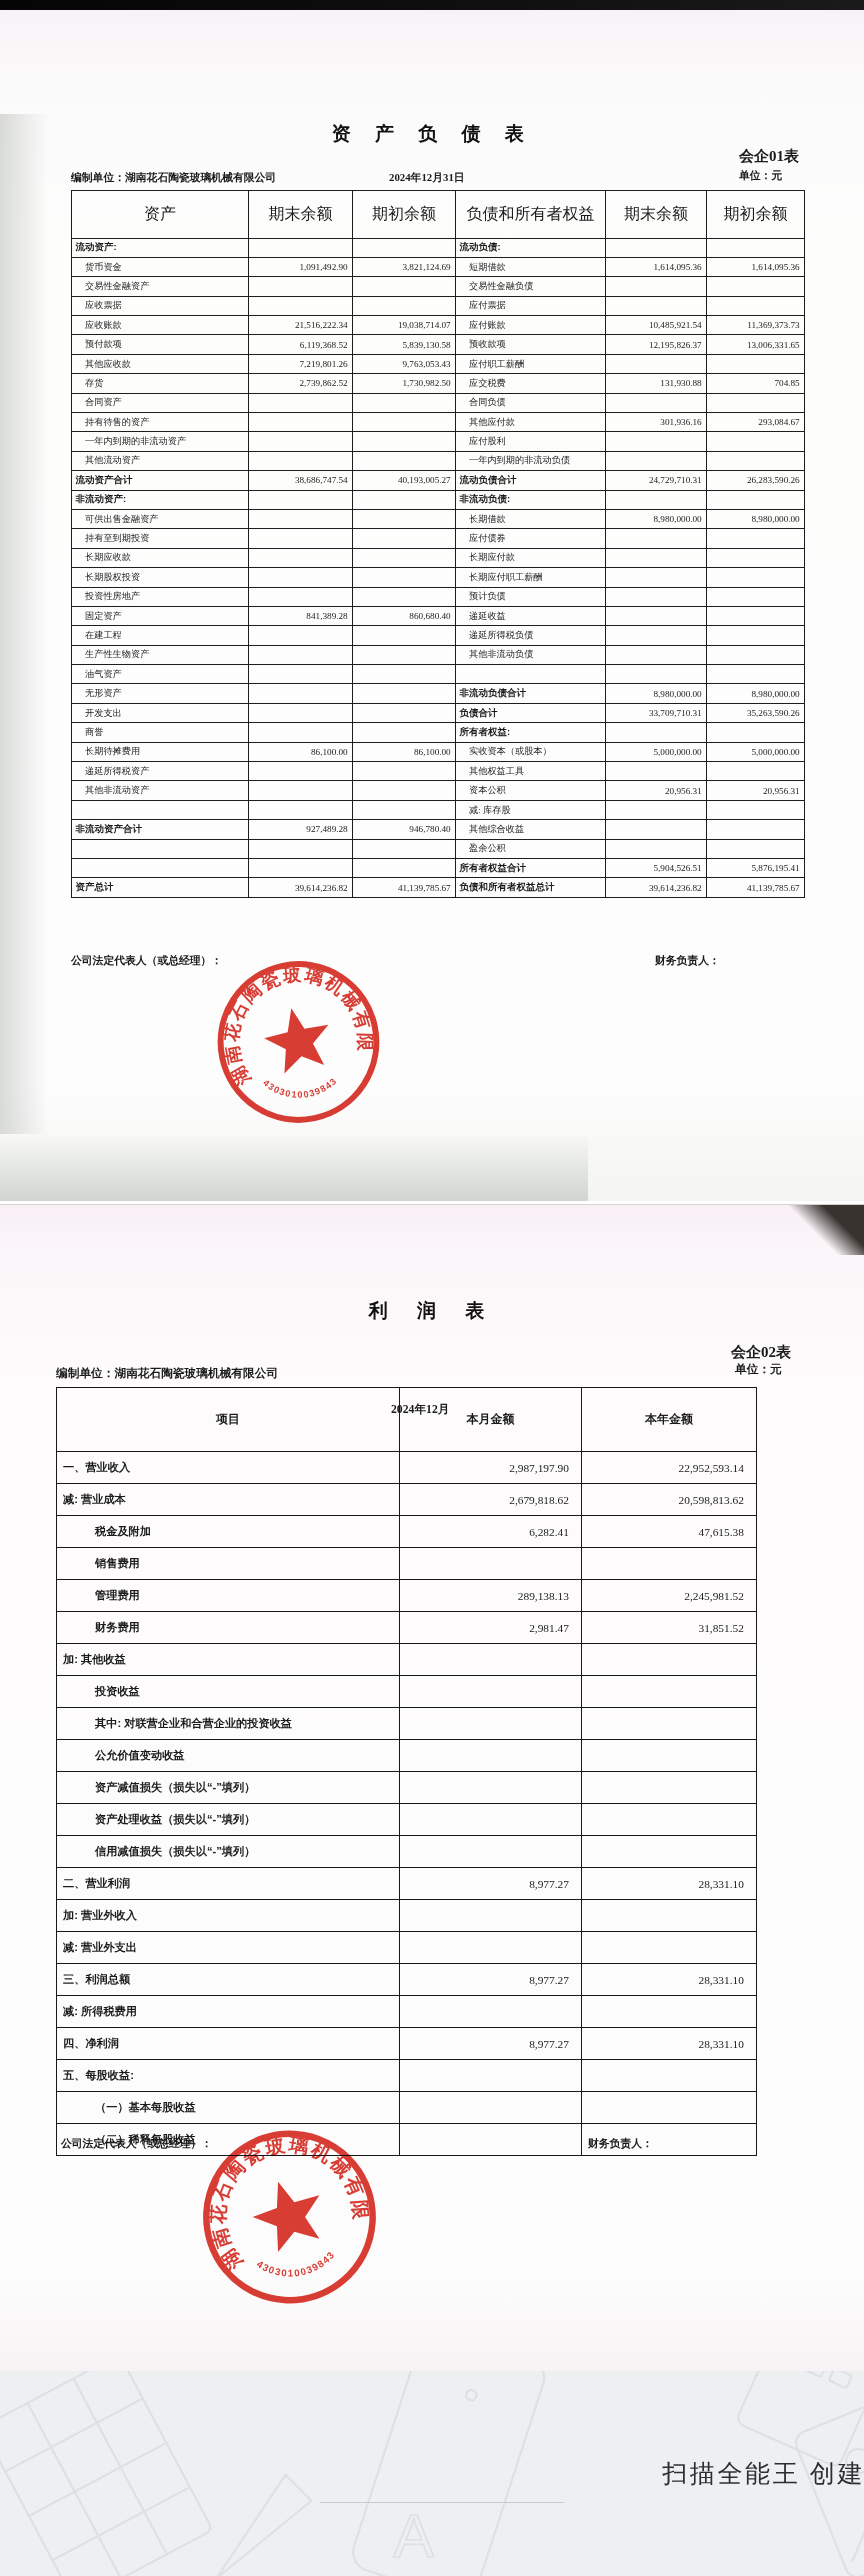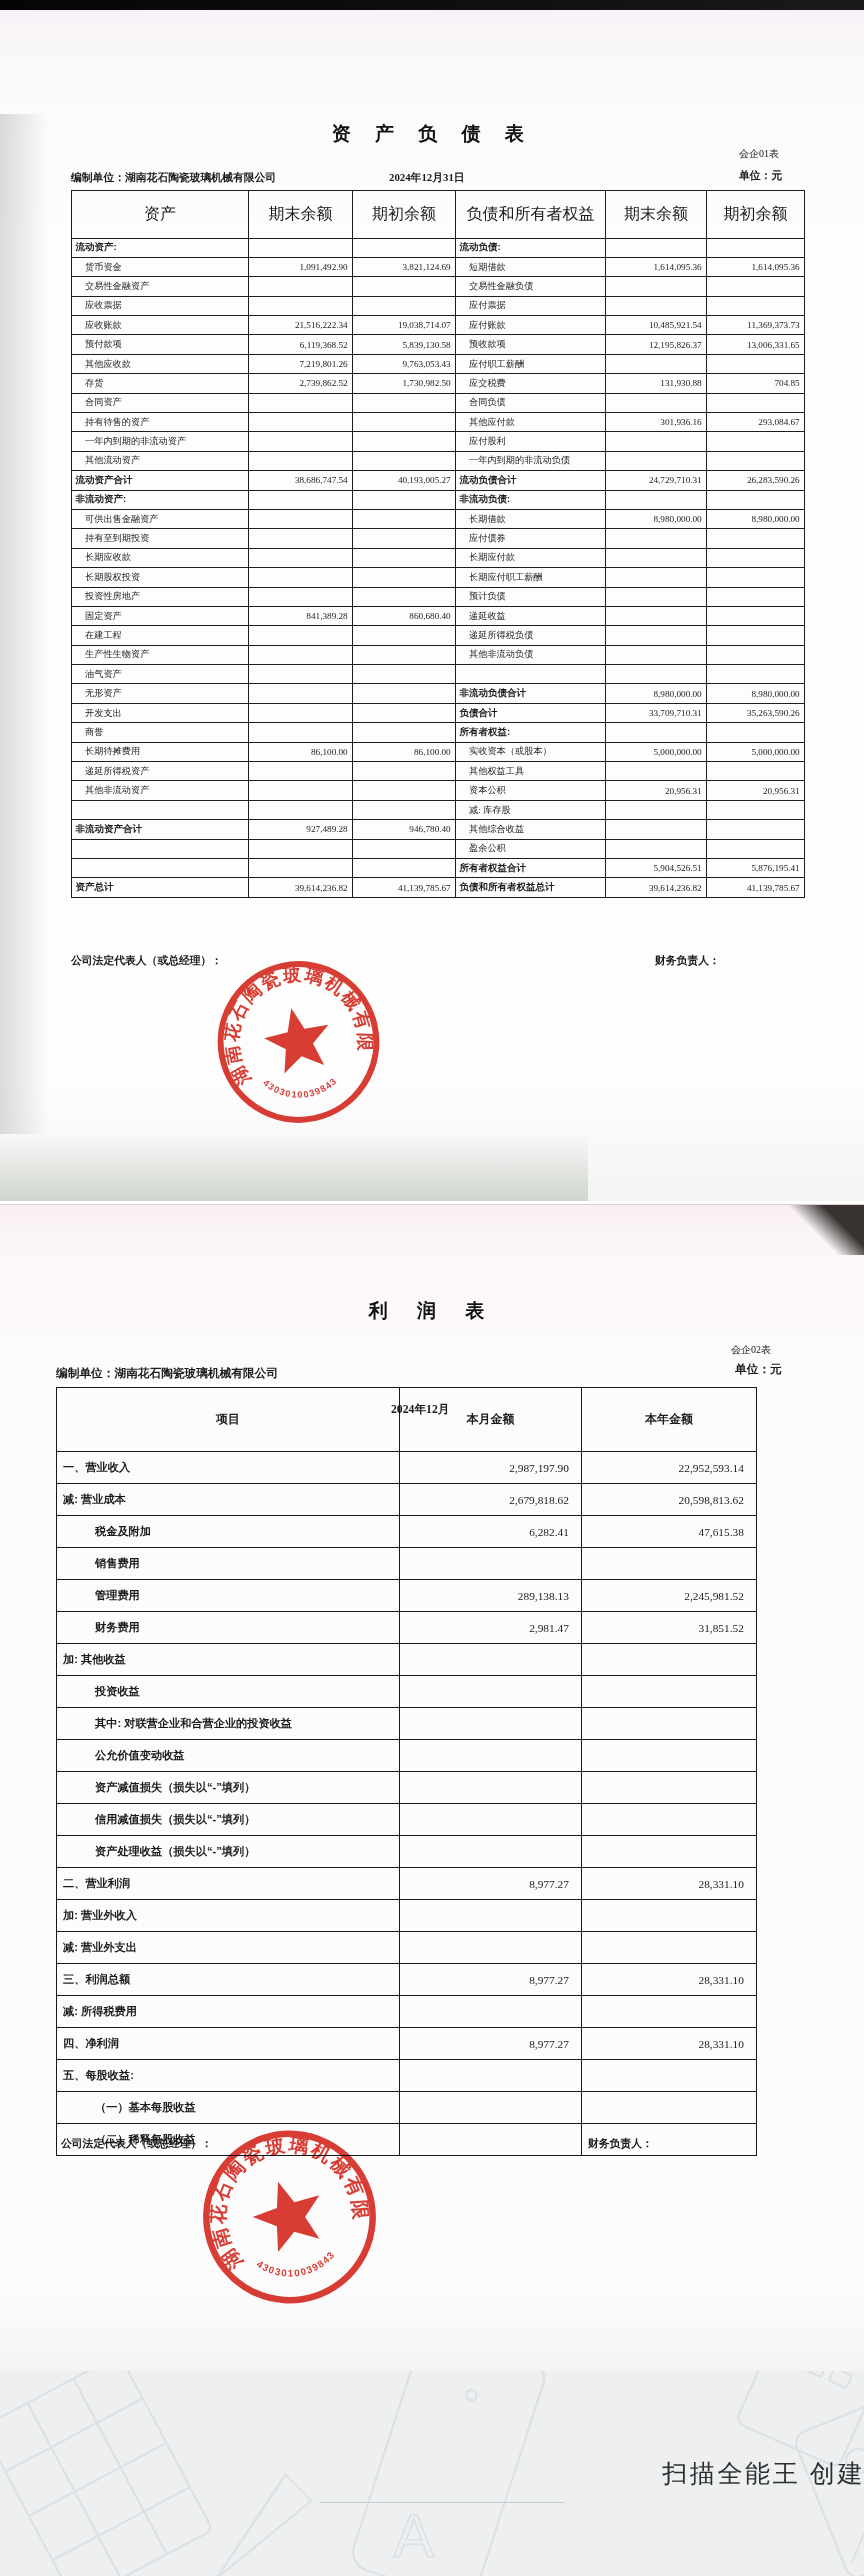"会企01表" .form-no { font-size: 10px -> 15px; font-weight: normal -> bold }
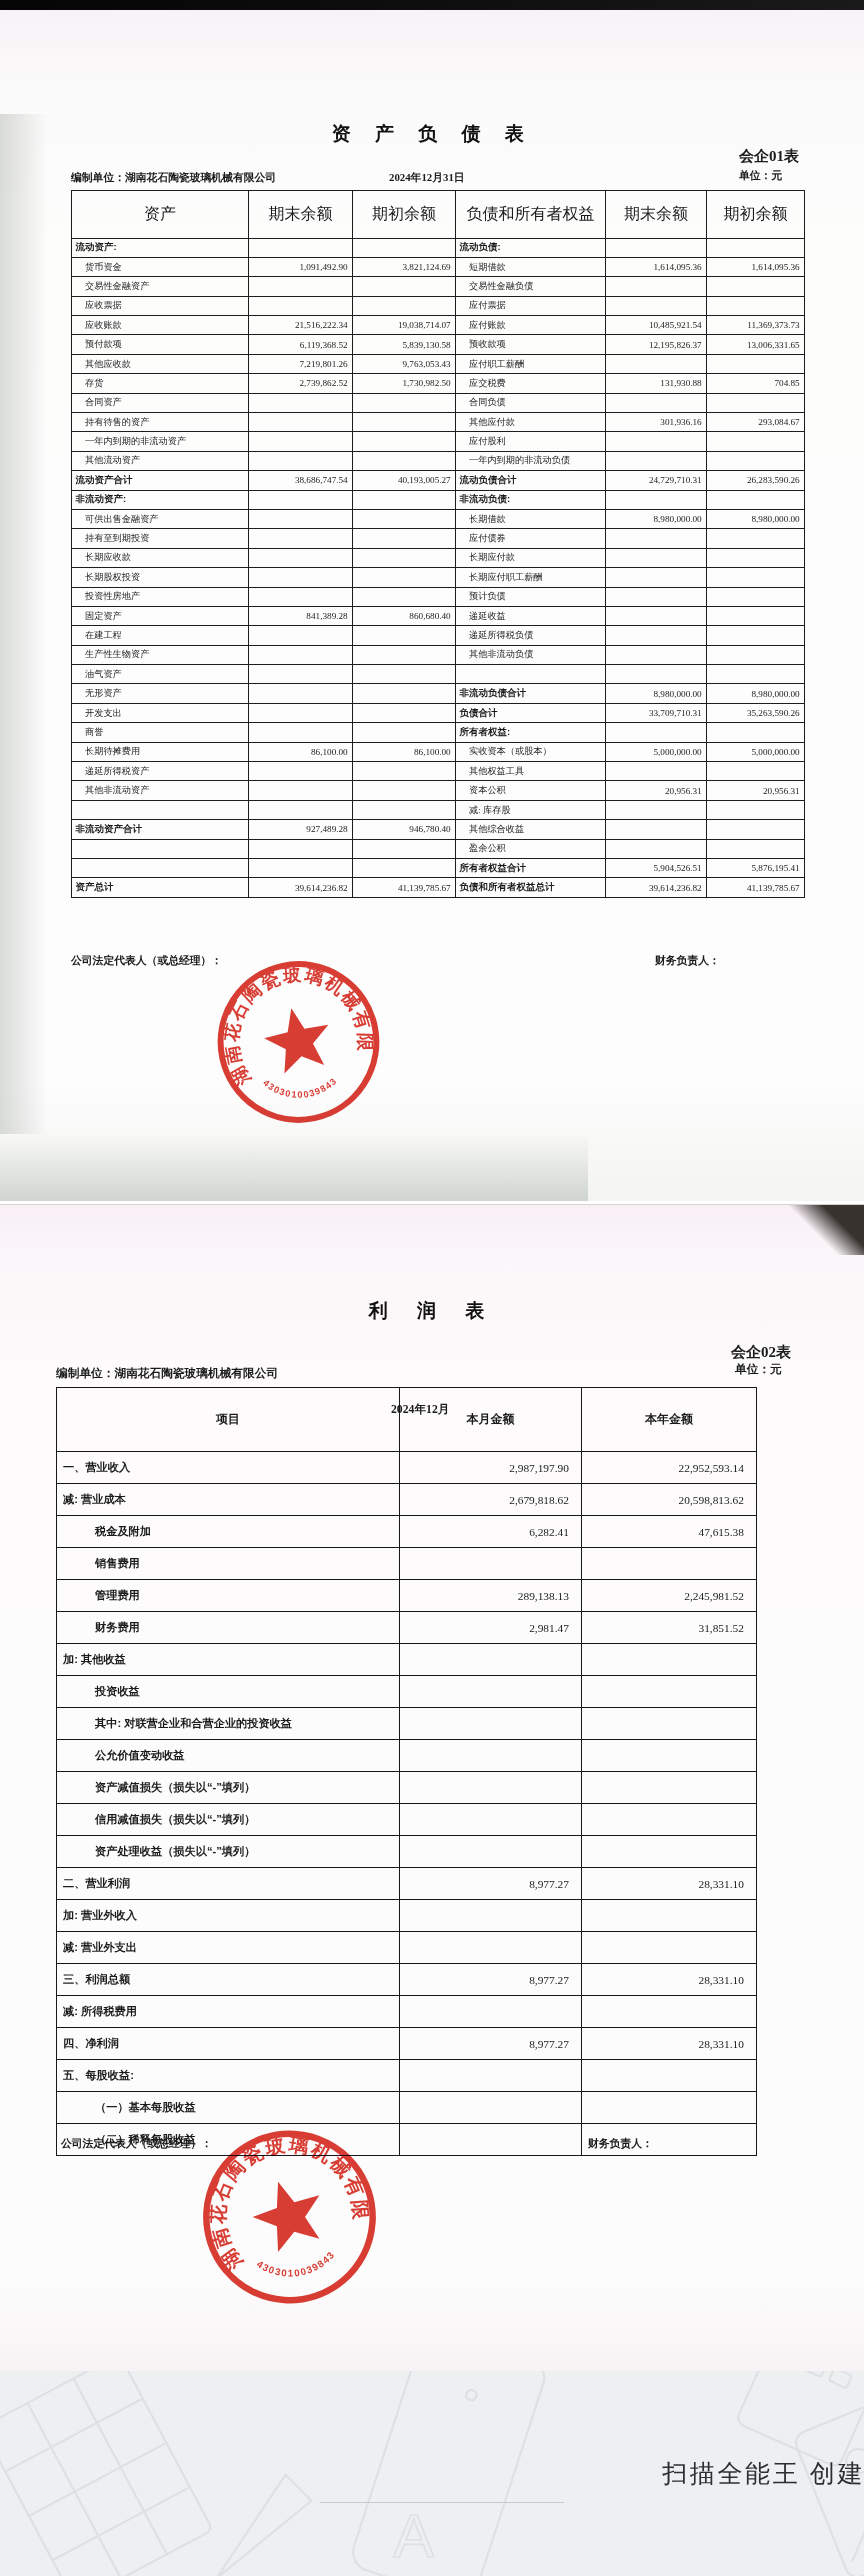"信用减值损失（损失以“-”填列）" tr { order: before "资产处理收益（损失以“-”填列）" -> after "资产处理收益（损失以“-”填列）" }
